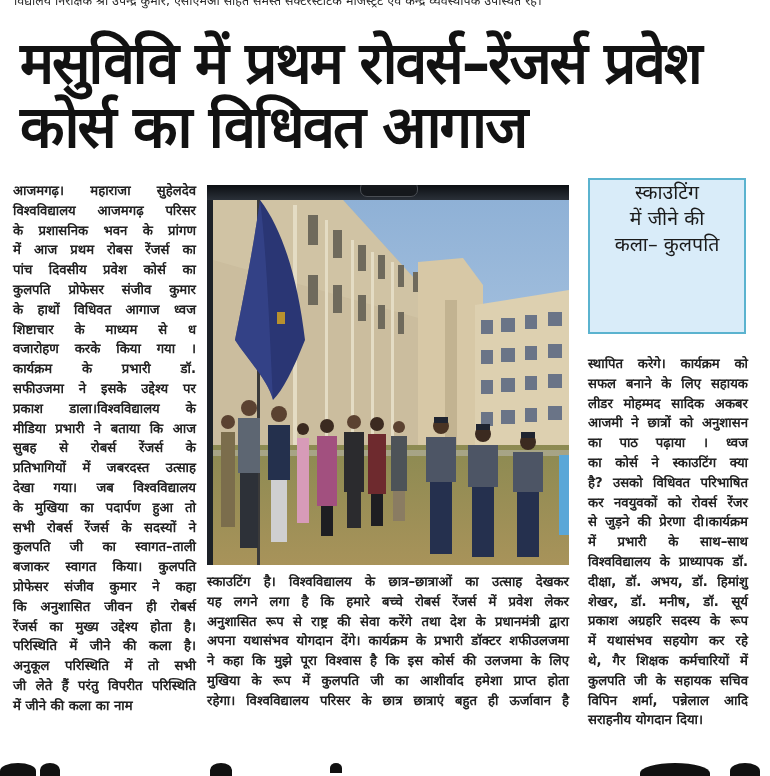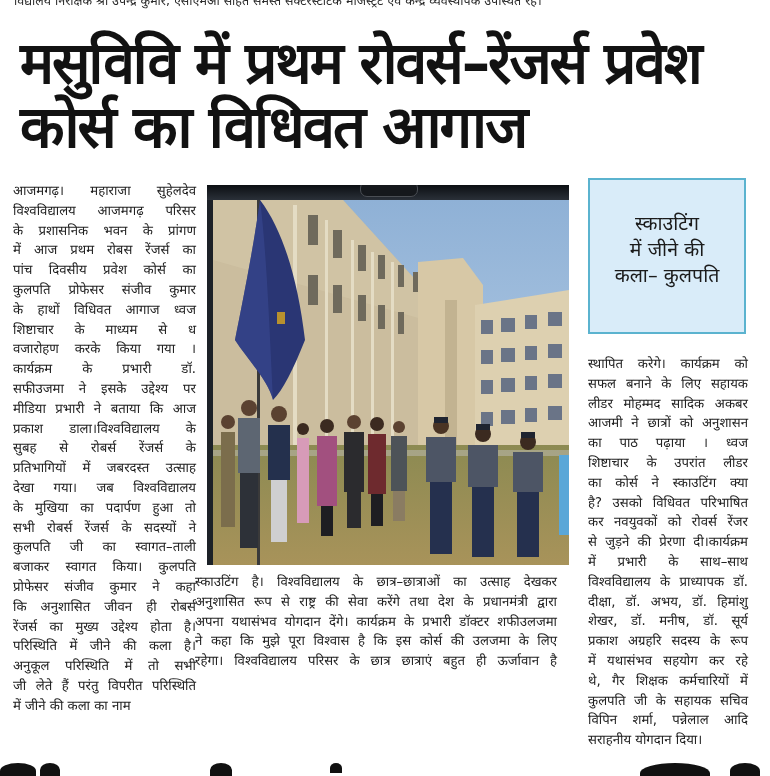"आजमगढ़। महाराजा सुहेलदेव" .col p { font-weight: none -> bold }
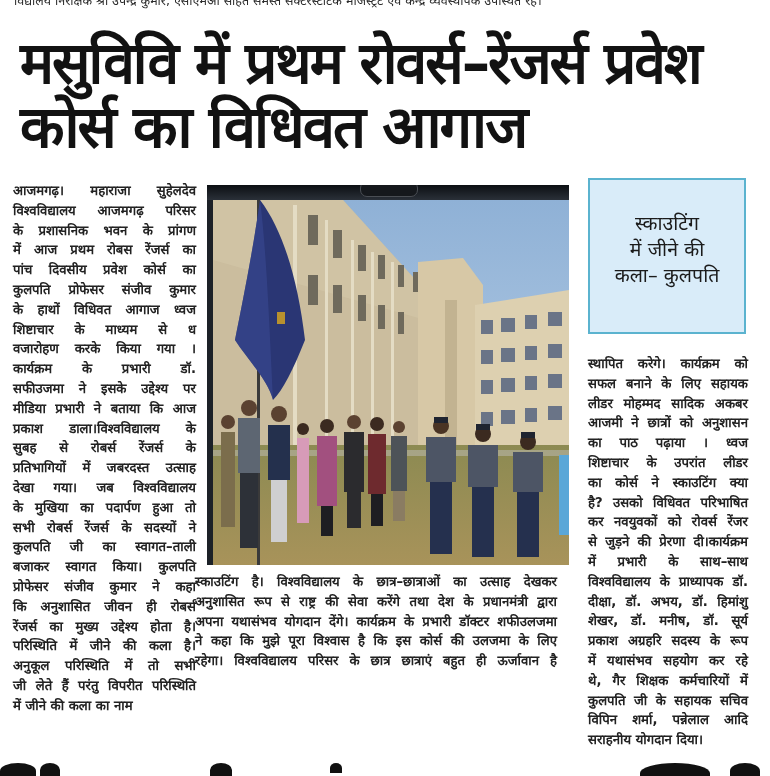"स्काउटिंग" .sidebox { justify-content: center -> flex-start }
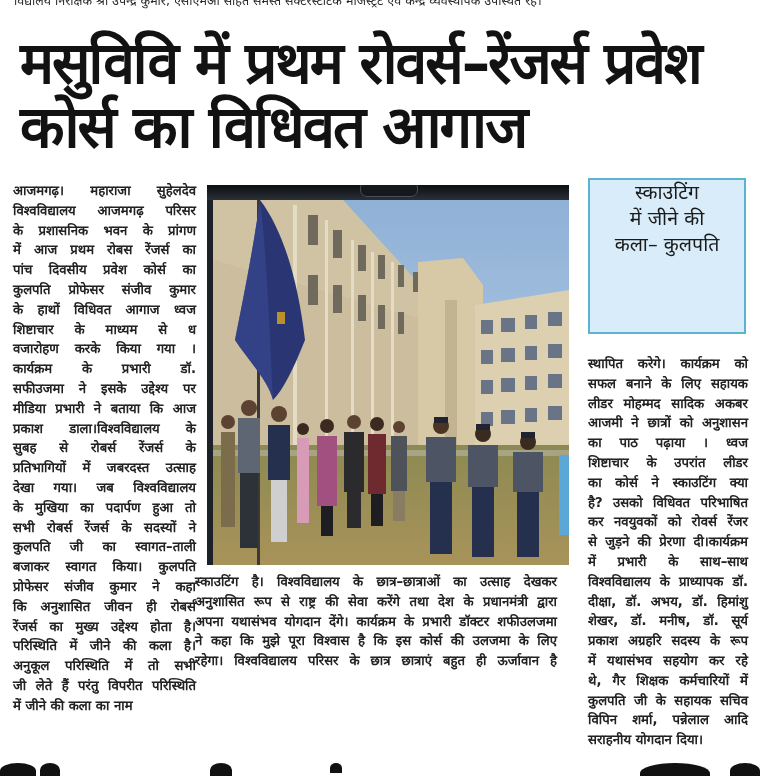"मीडिया प्रभारी ने बताया कि" p { order: before "प्रकाश डाला।विश्वविद्यालय के" -> after "प्रकाश डाला।विश्वविद्यालय के" }
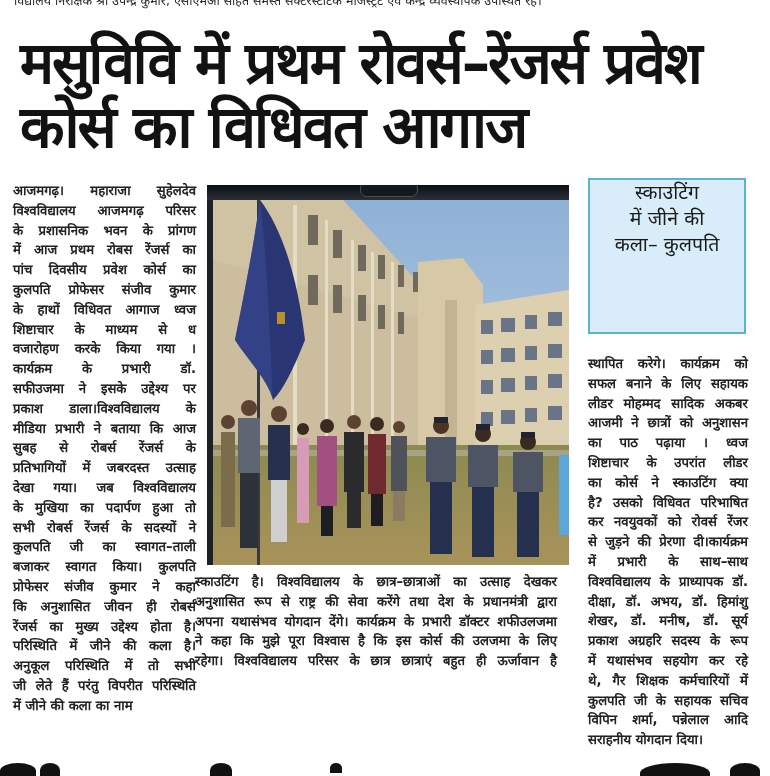"शिष्टाचार के उपरांत लीडर" p { html: <p>शिष्टाचार के उपरांत लीडर</p> -> none }
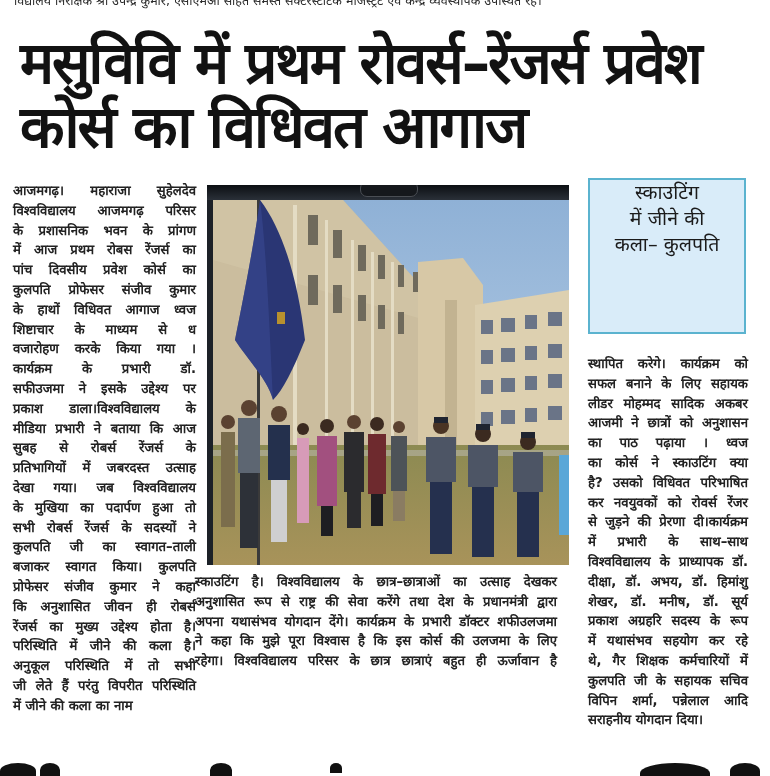"स्काउटिंग है। विश्वविद्यालय के" .col-mid { left: 195px -> 207px }
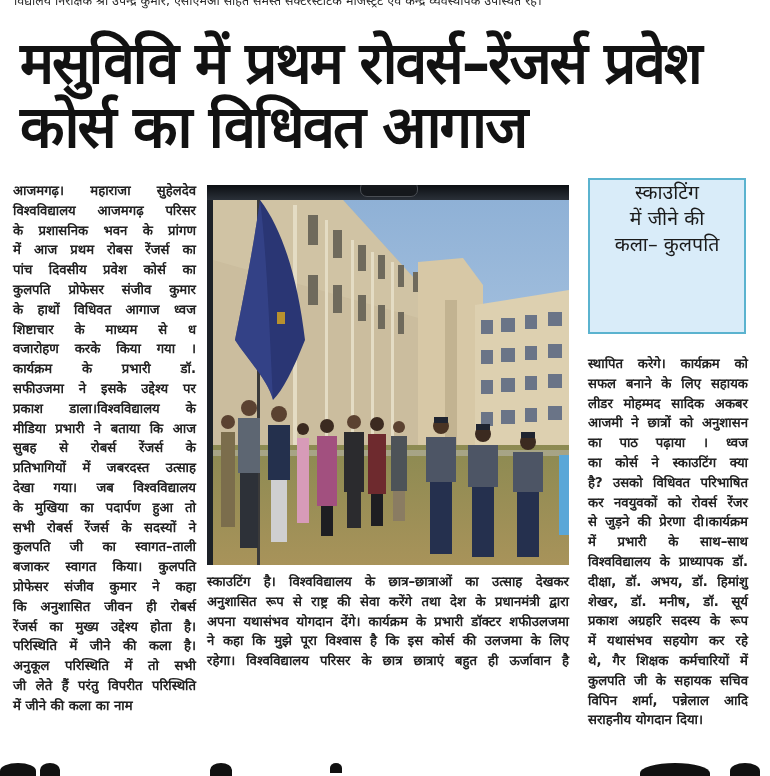"यह लगने लगा है कि" p { html: none -> <p>यह लगने लगा है कि हमारे बच्चे रोबर्स रेंजर्स में प्रवेश लेकर</p> }
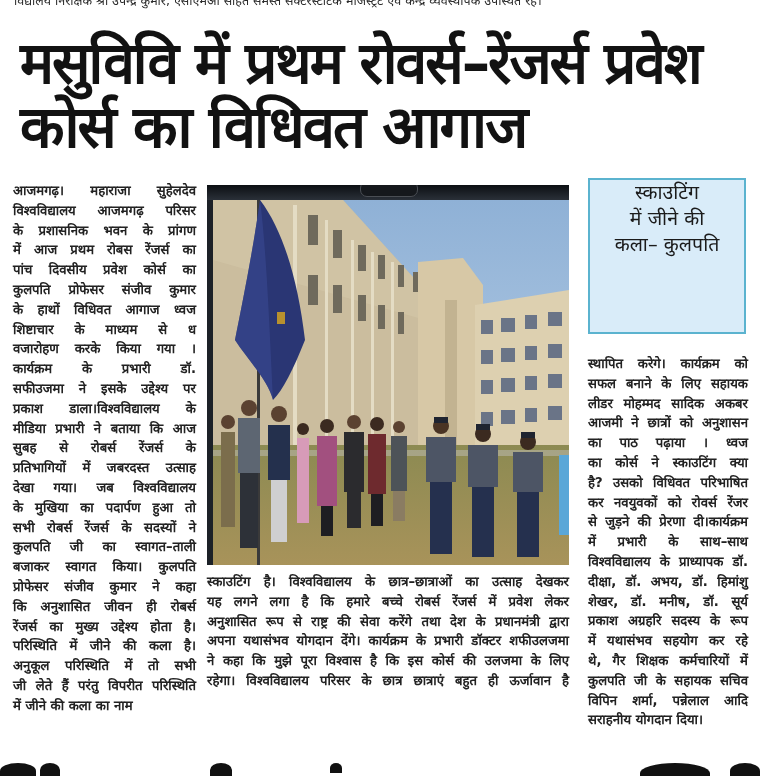"मुखिया के रूप में कुलपति" p { html: none -> <p>मुखिया के रूप में कुलपति जी का आशीर्वाद हमेशा प्राप्त होता</p> }
